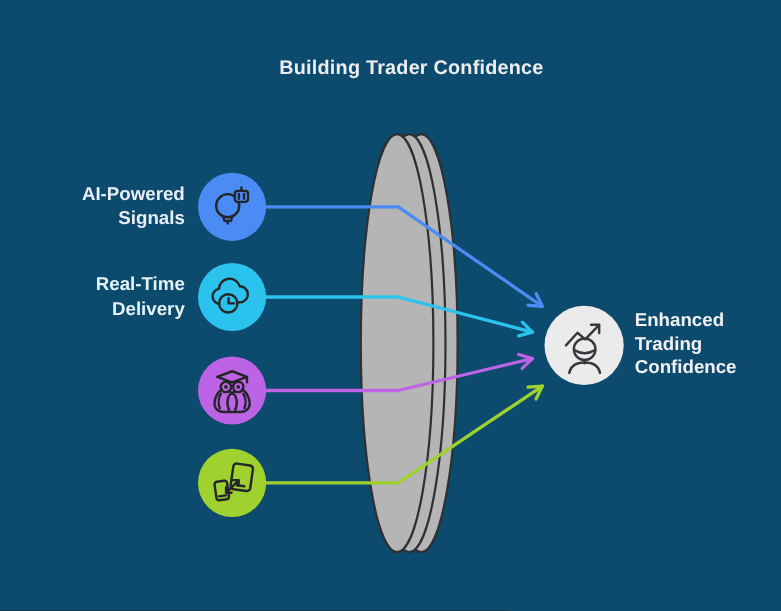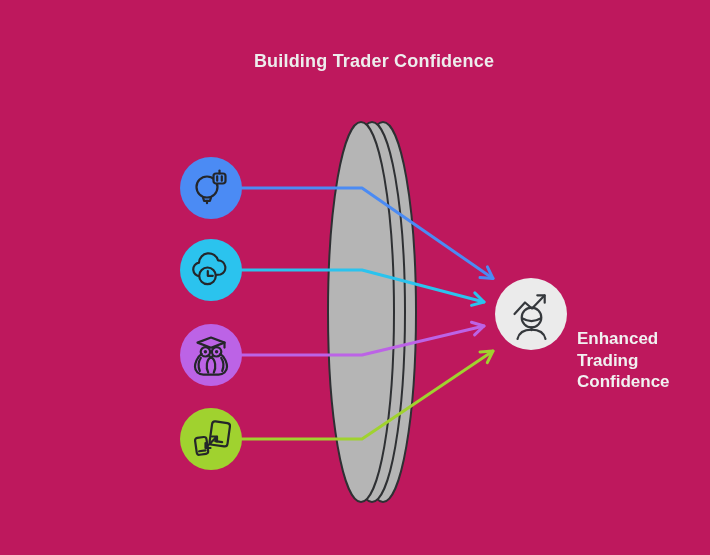"Building Trader Confidence" div.canvas { background: #be185d -> #0c4a6e }
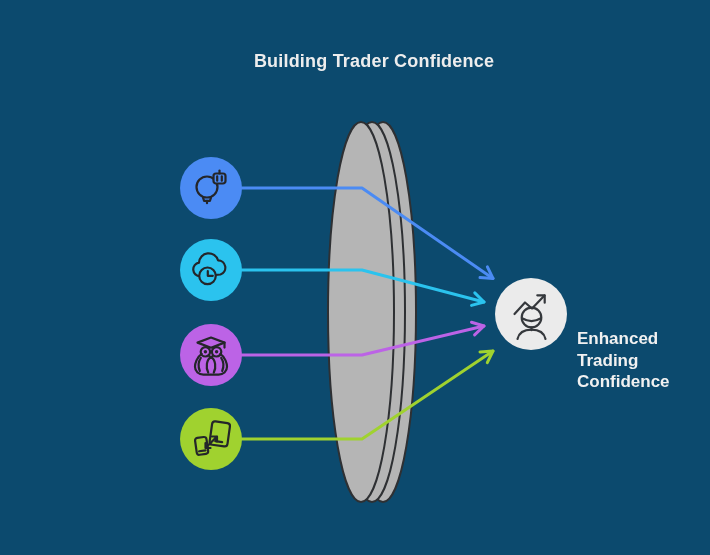"AI-Powered" div.node-label { html: none -> <div>AI-Powered Signals</div> }
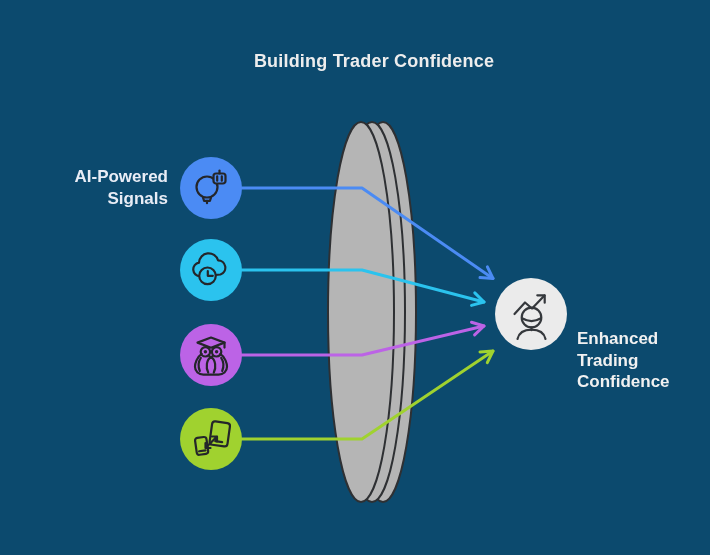"Real-Time" div.node-label { html: none -> <div>Real-Time Delivery</div> }
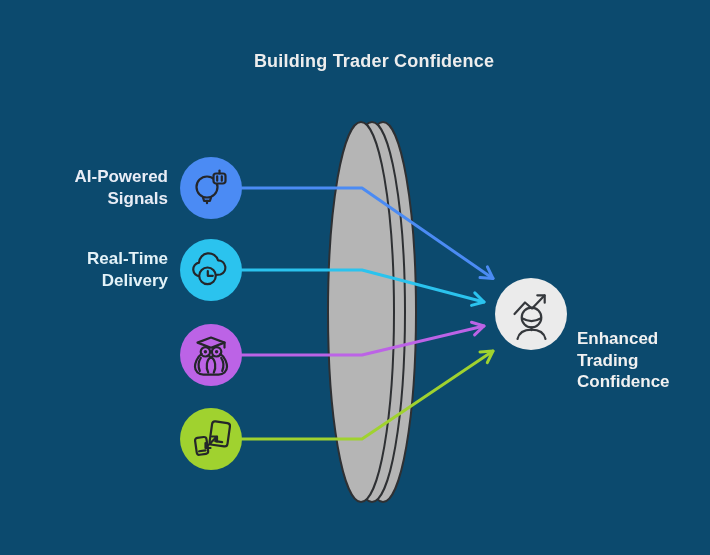"Enhanced" div.result-label { margin-top: 48px -> none }
